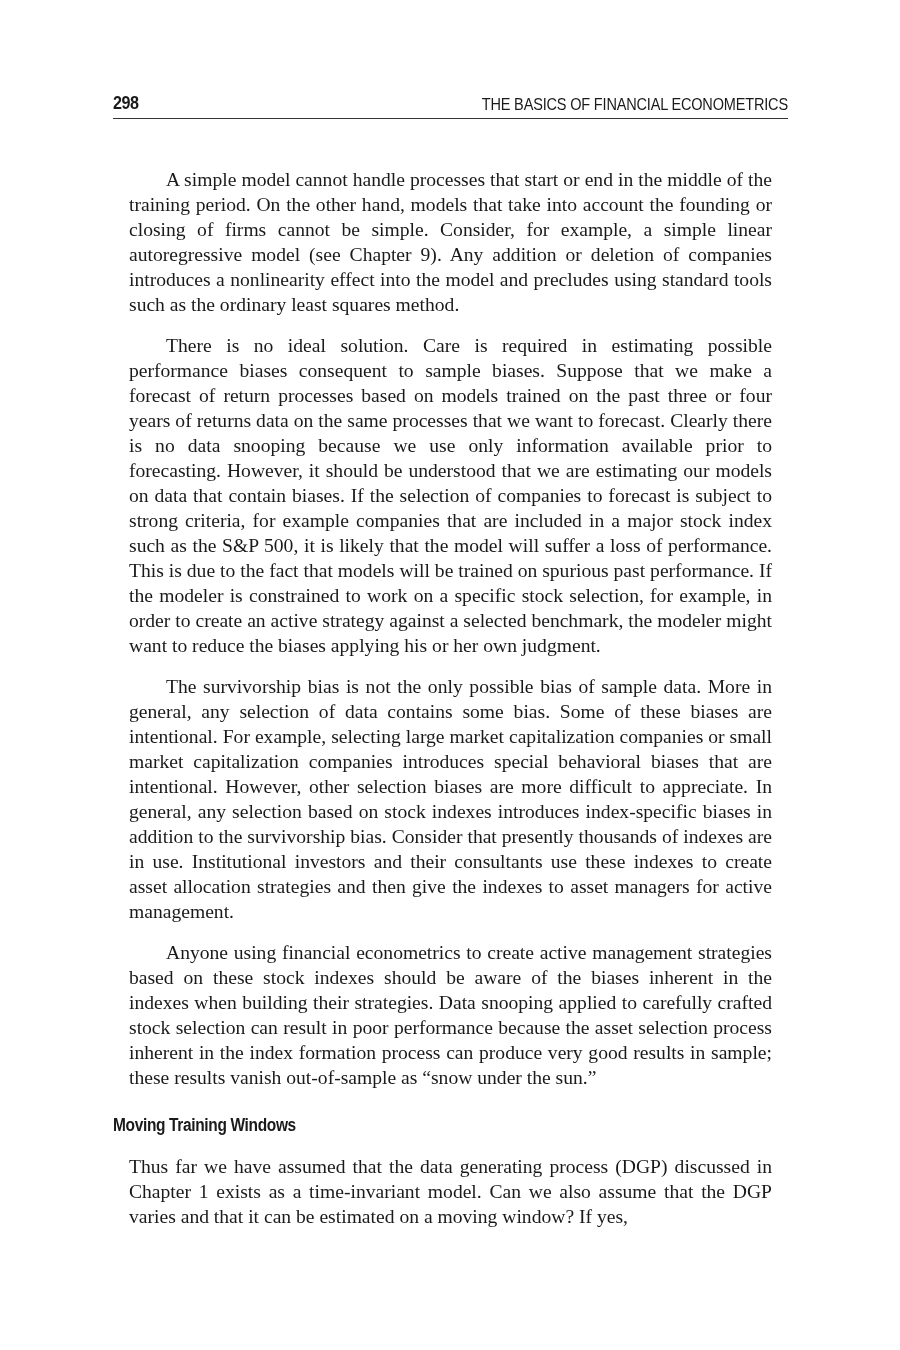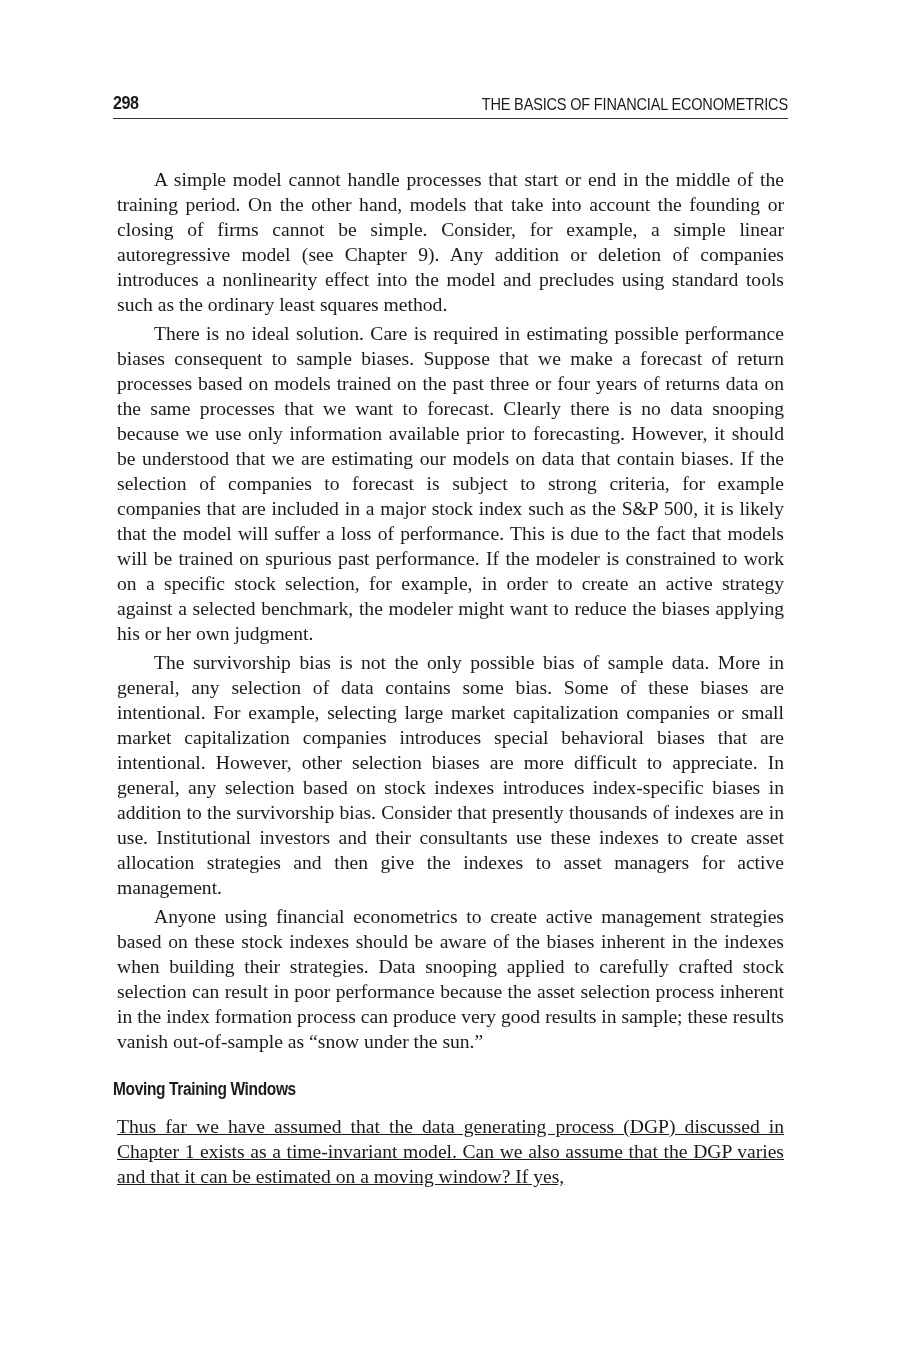"A simple model cannot handle" .body-text p { margin: 4px -> 16px }
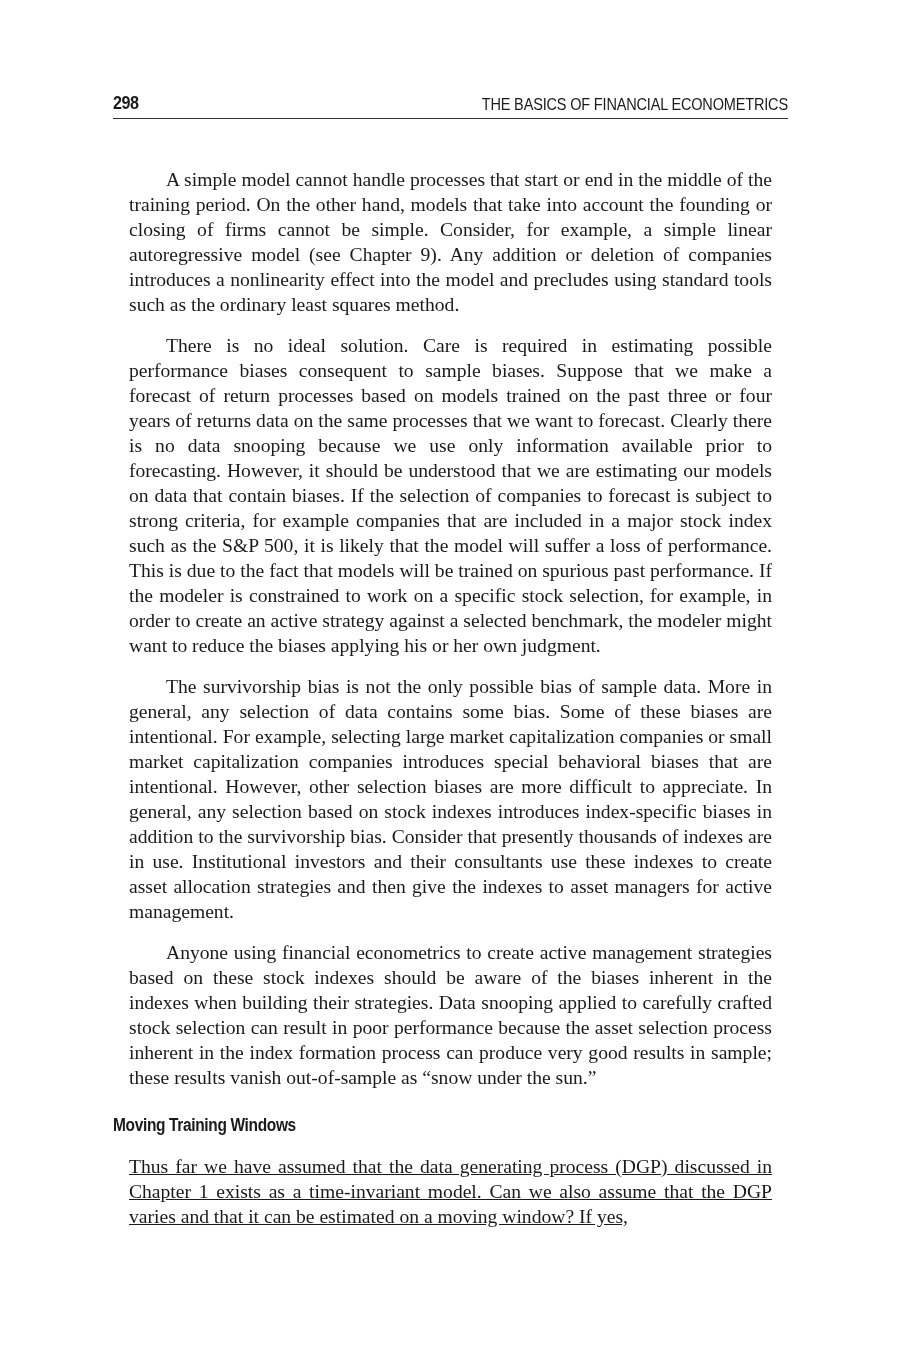"Thus far we have assumed" .body-text p.no-indent { text-decoration: underline -> none }
